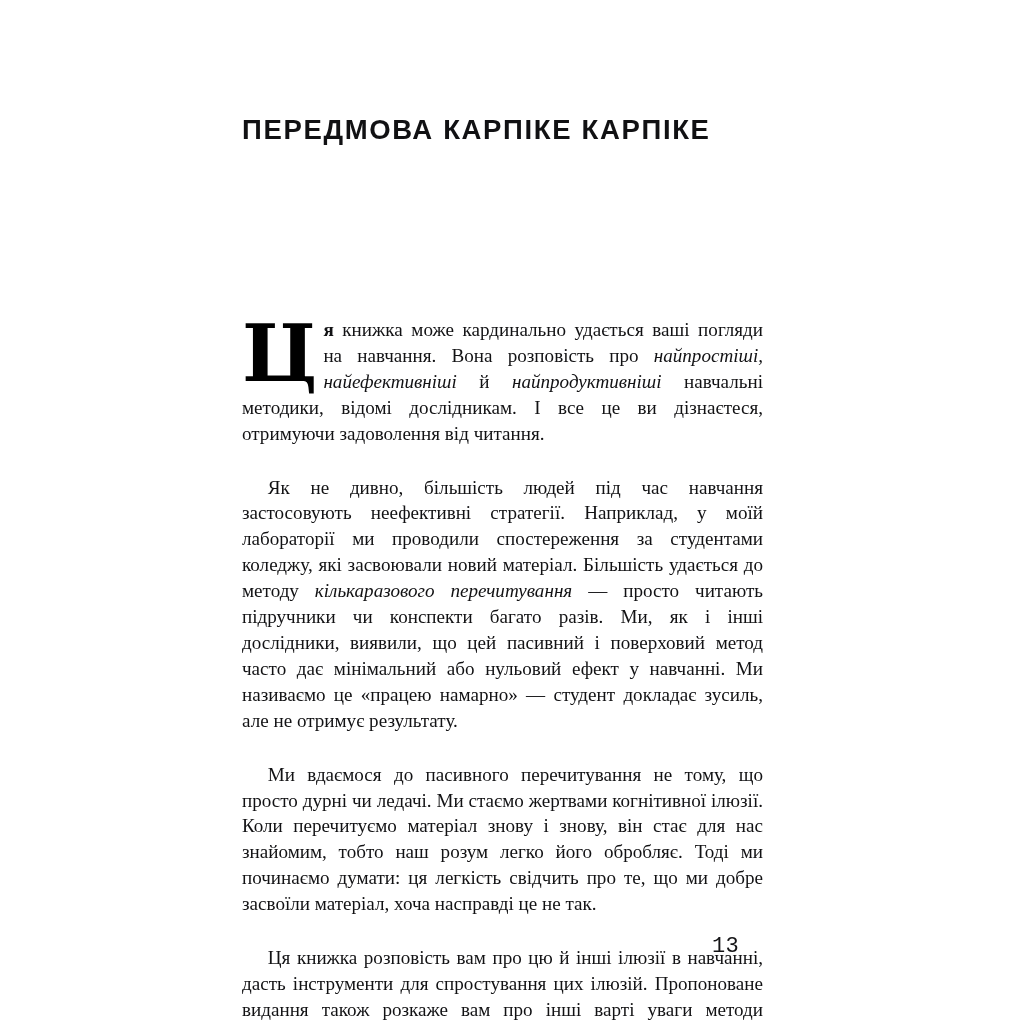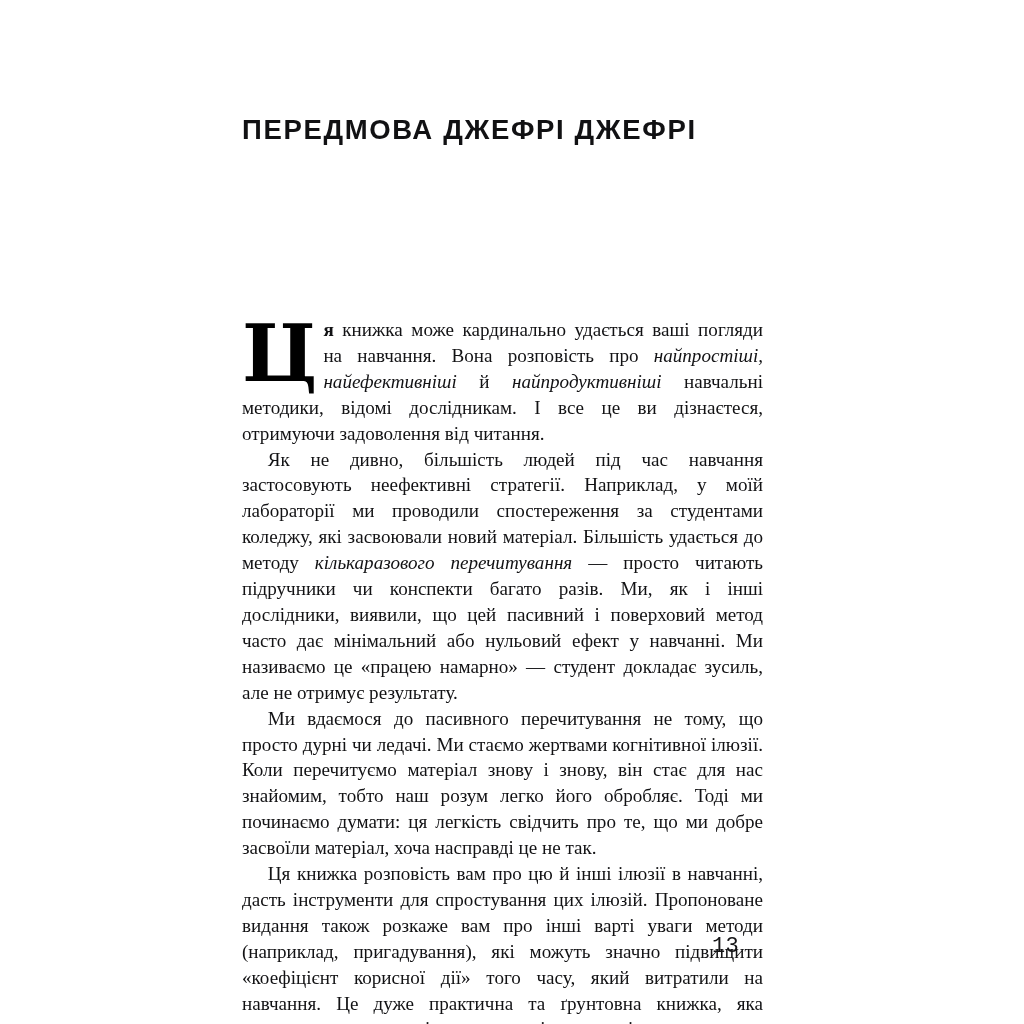"ПЕРЕДМОВА ДЖЕФРІ ДЖЕФРІ" h1.chapter-title { text: ДЖЕФРІ ДЖЕФРІ -> КАРПІКЕ КАРПІКЕ }
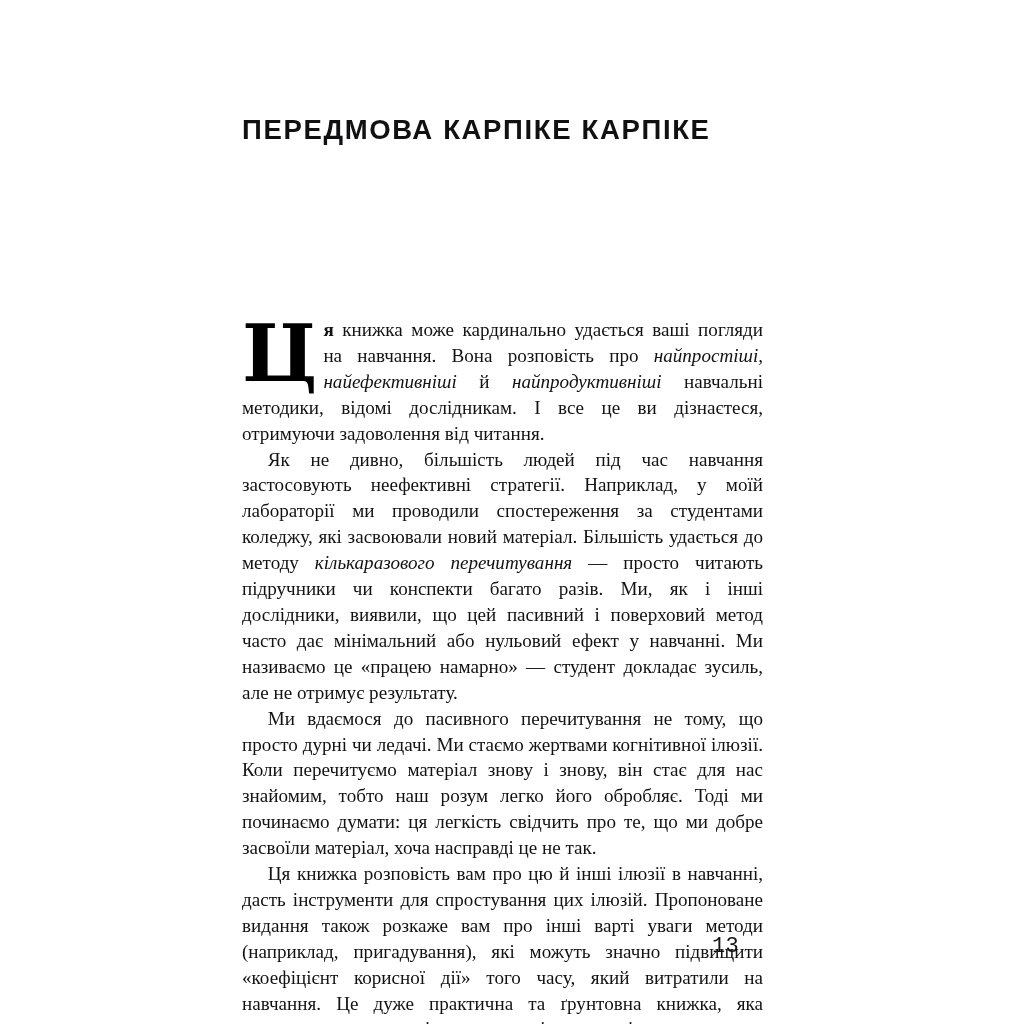"Як не дивно, більшість людей" .para + .para { margin-top: none -> 28px }
